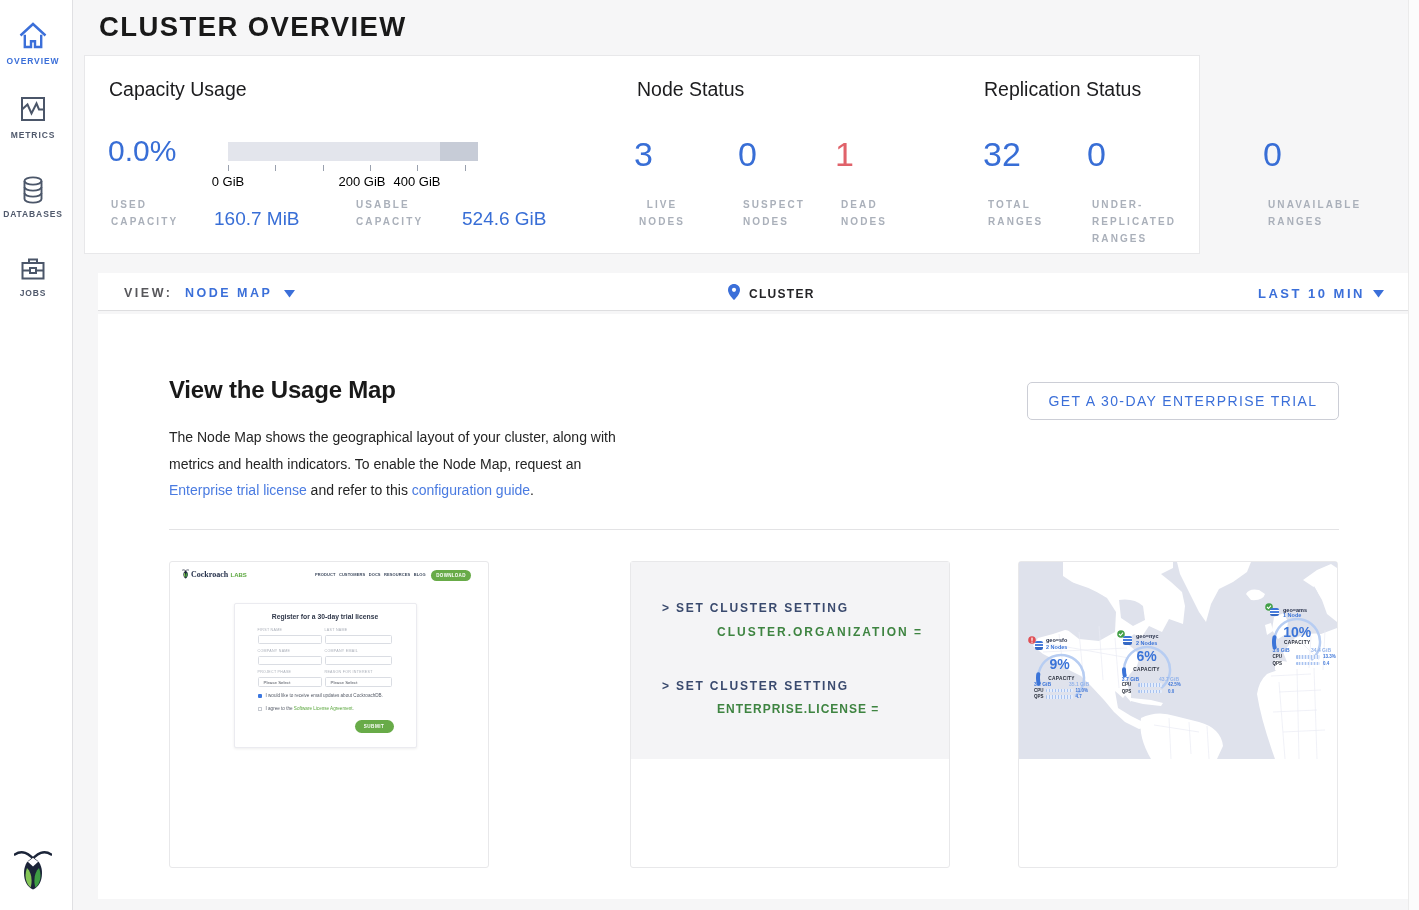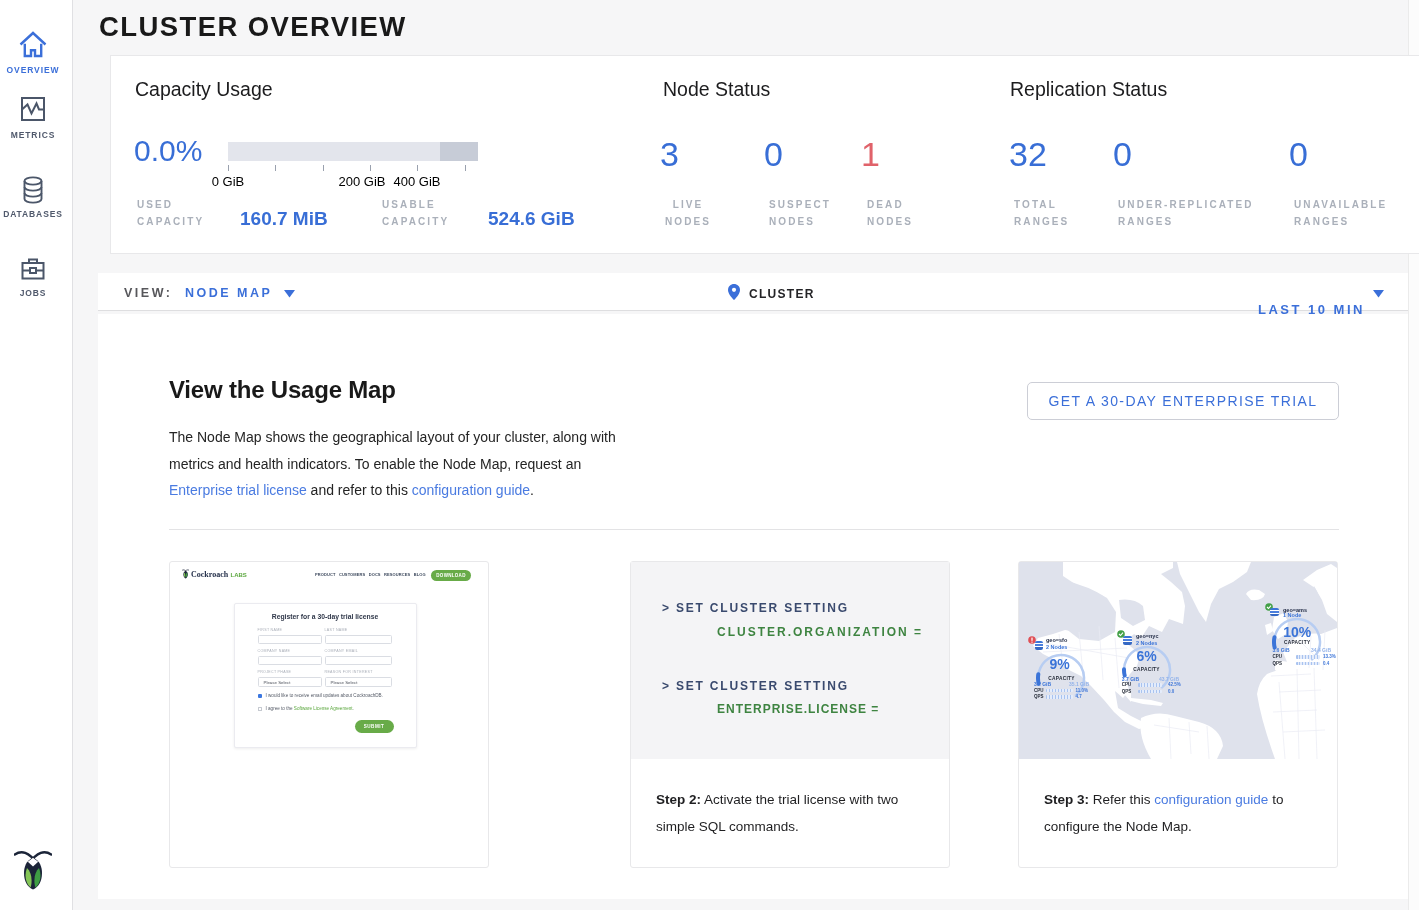"OVERVIEW" div.navitem { top: 30px -> 21px }
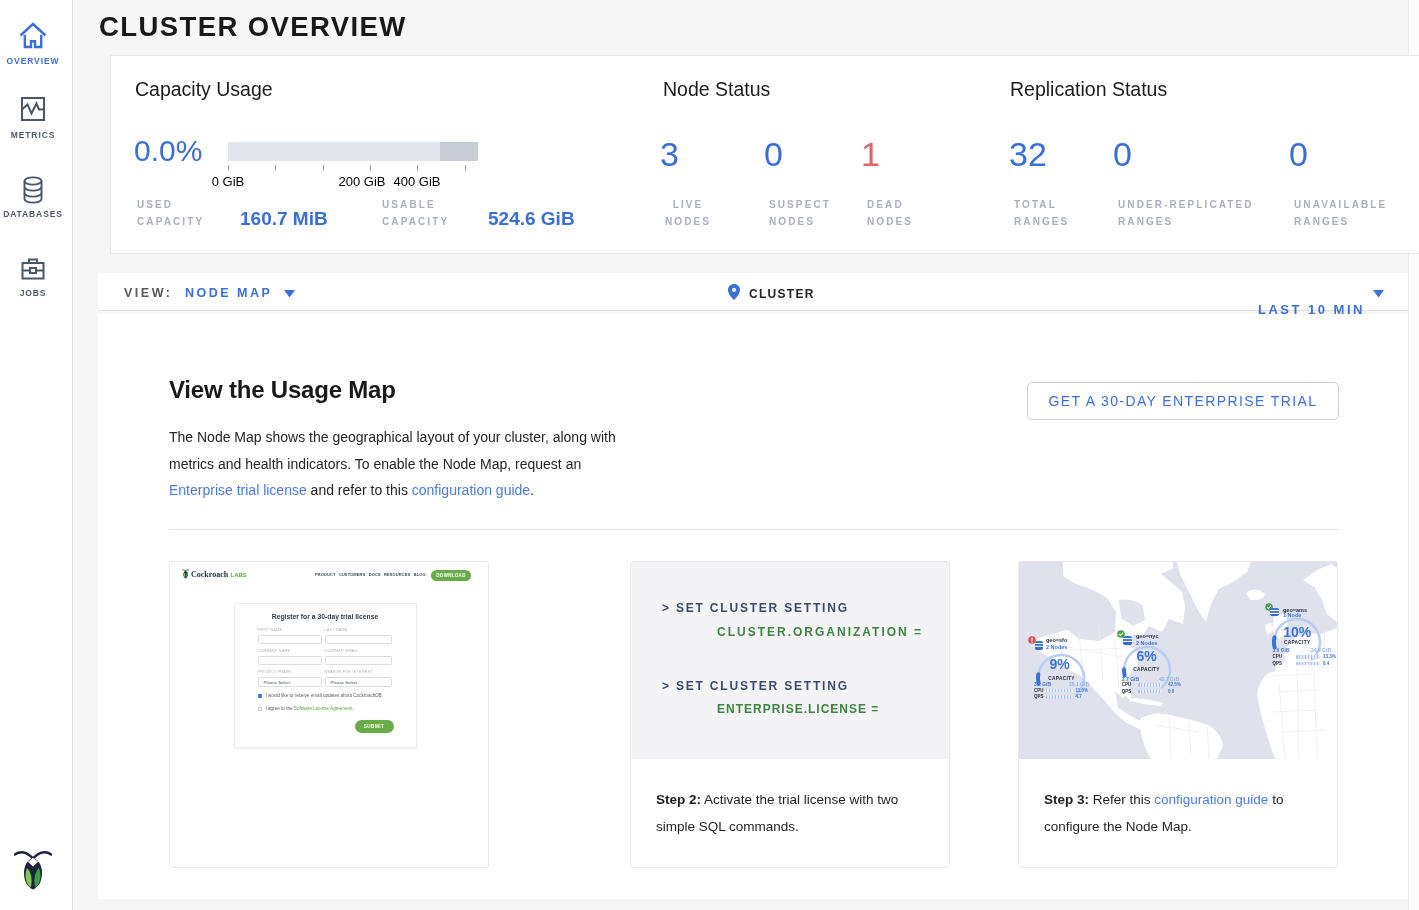"Capacity Usage" #summary { left: 110px -> 84px; width: 1310px -> 1116px }
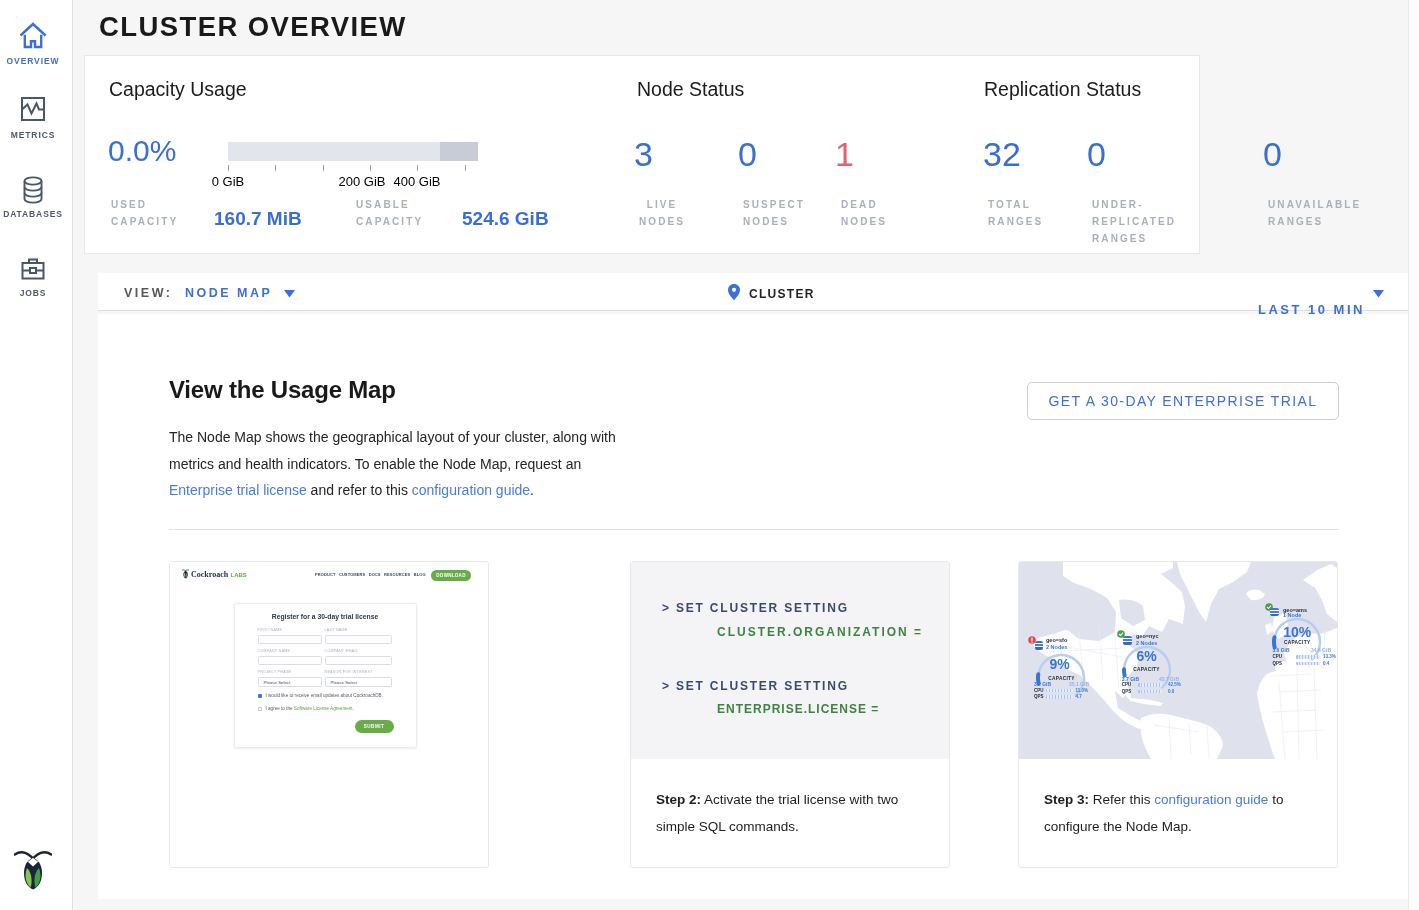"160.7 MiB" .blueval { font-weight: bold -> none }
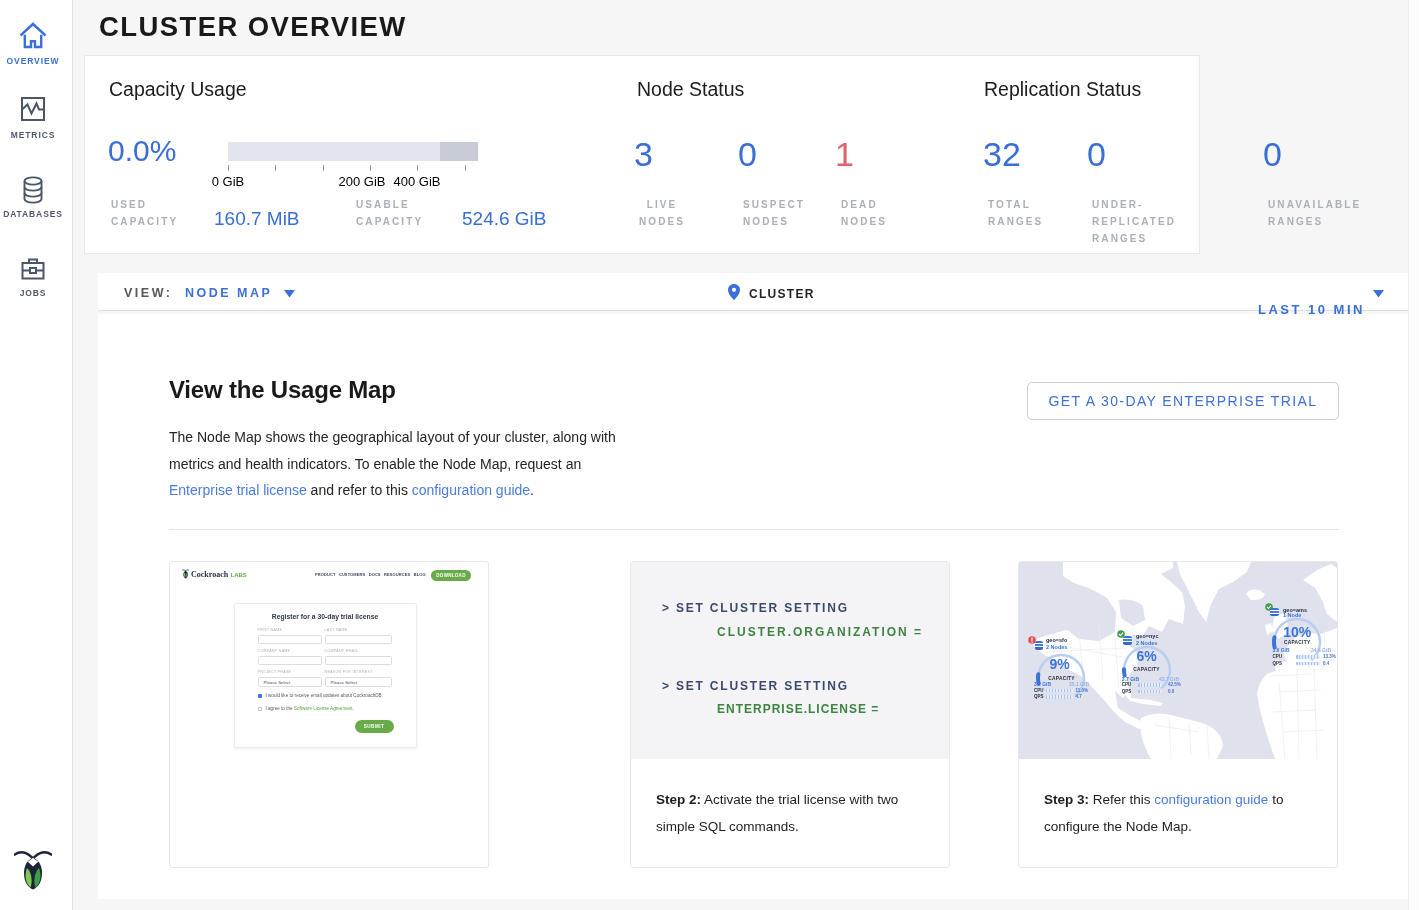"LAST 10 MIN" span.vb { margin-top: 16px -> none }
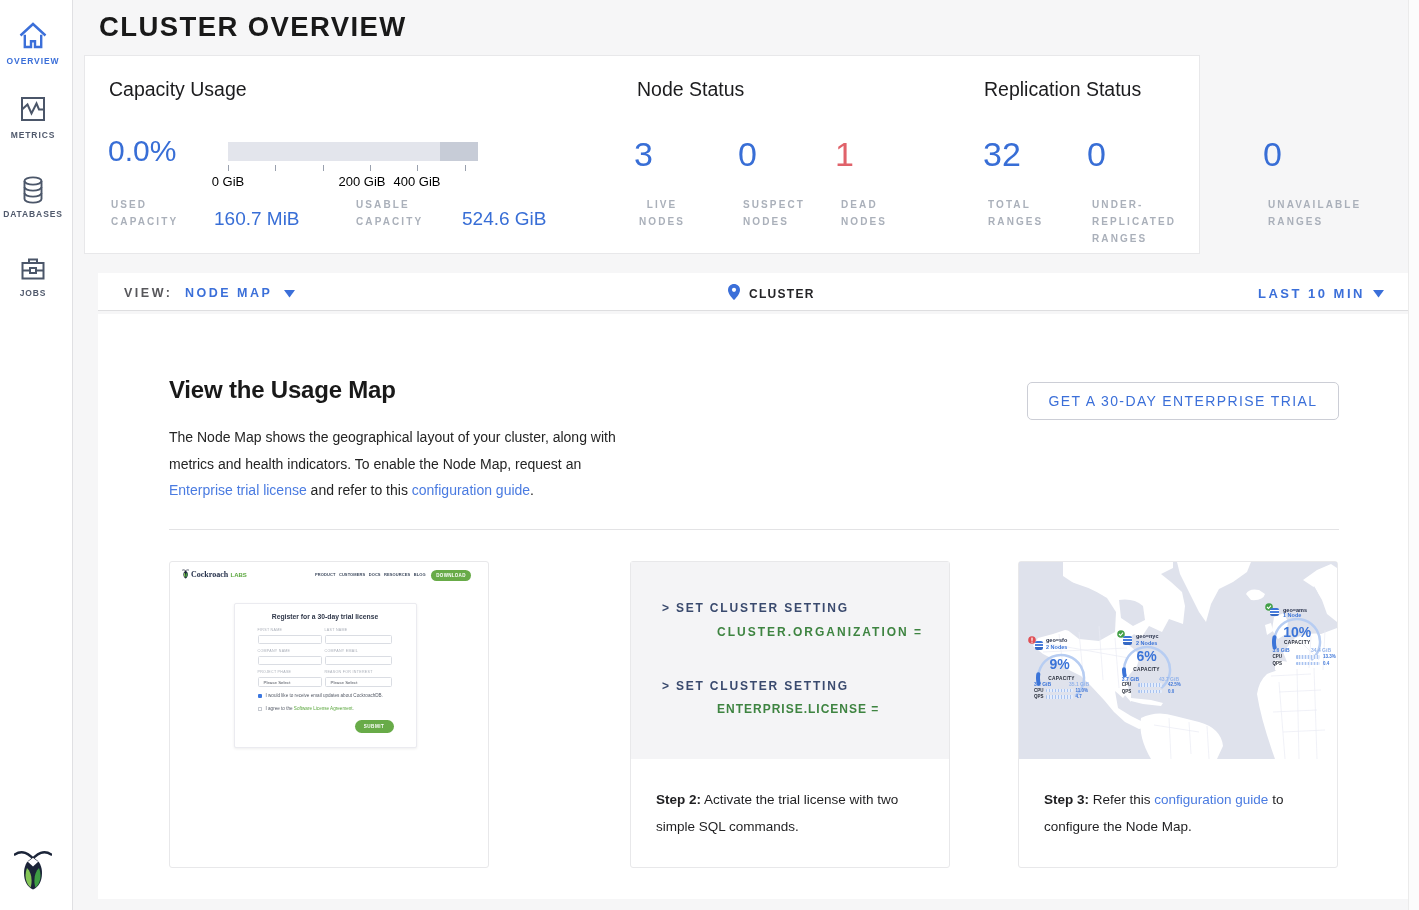"Step 2: Activate the trial" div.steptext { html: <div><b>Step 2:</b> Activate the trial license with two simple SQL commands.</div> -> none }
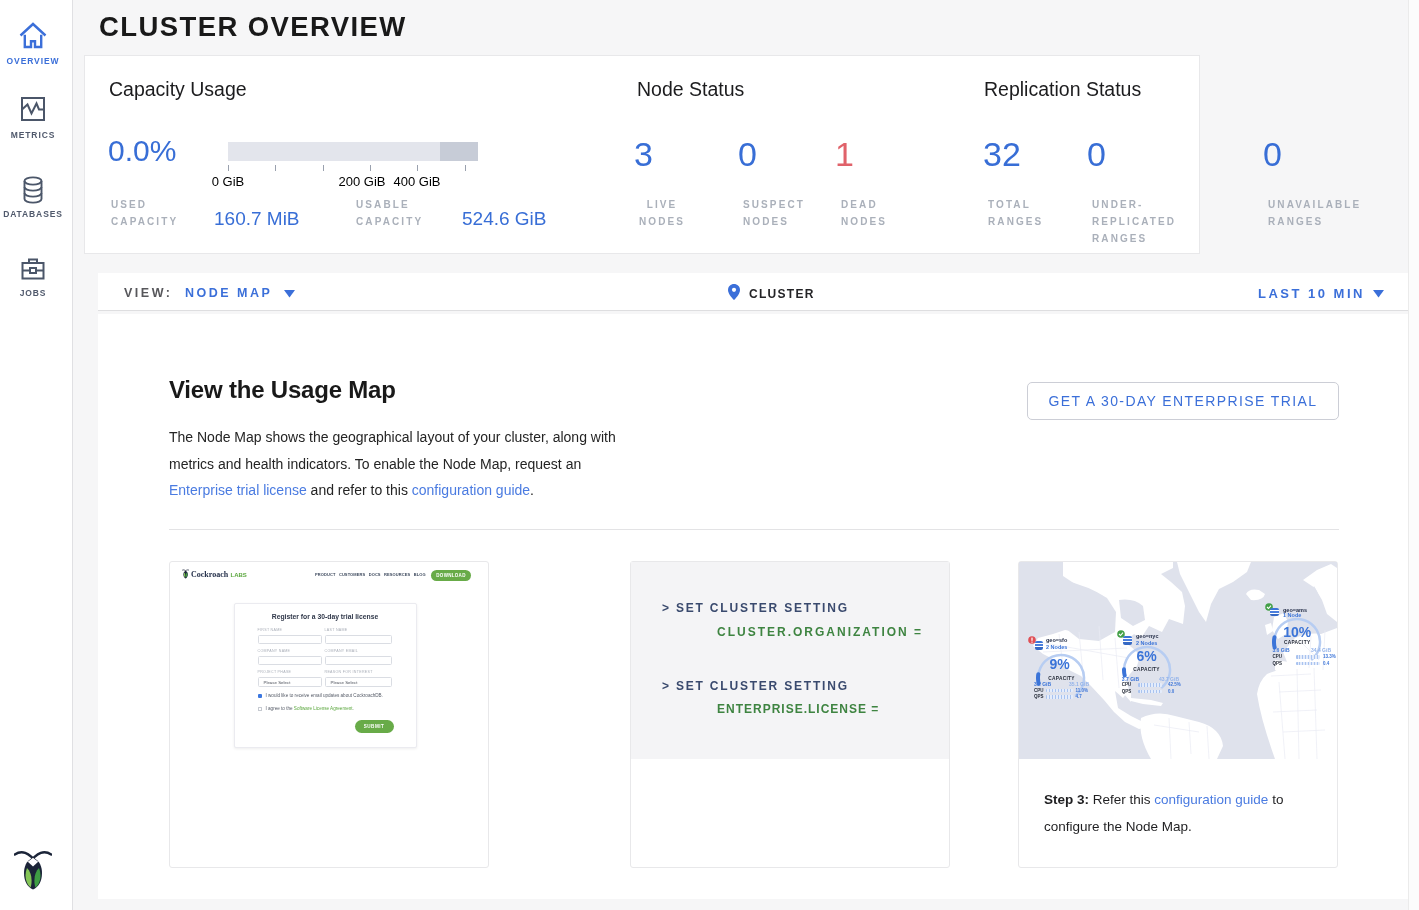"Step 3: Refer this configuration" div.steptext { html: <div><b>Step 3:</b> Refer this <a>configuration guide</a> to configure the Node Map.</div> -> none }
